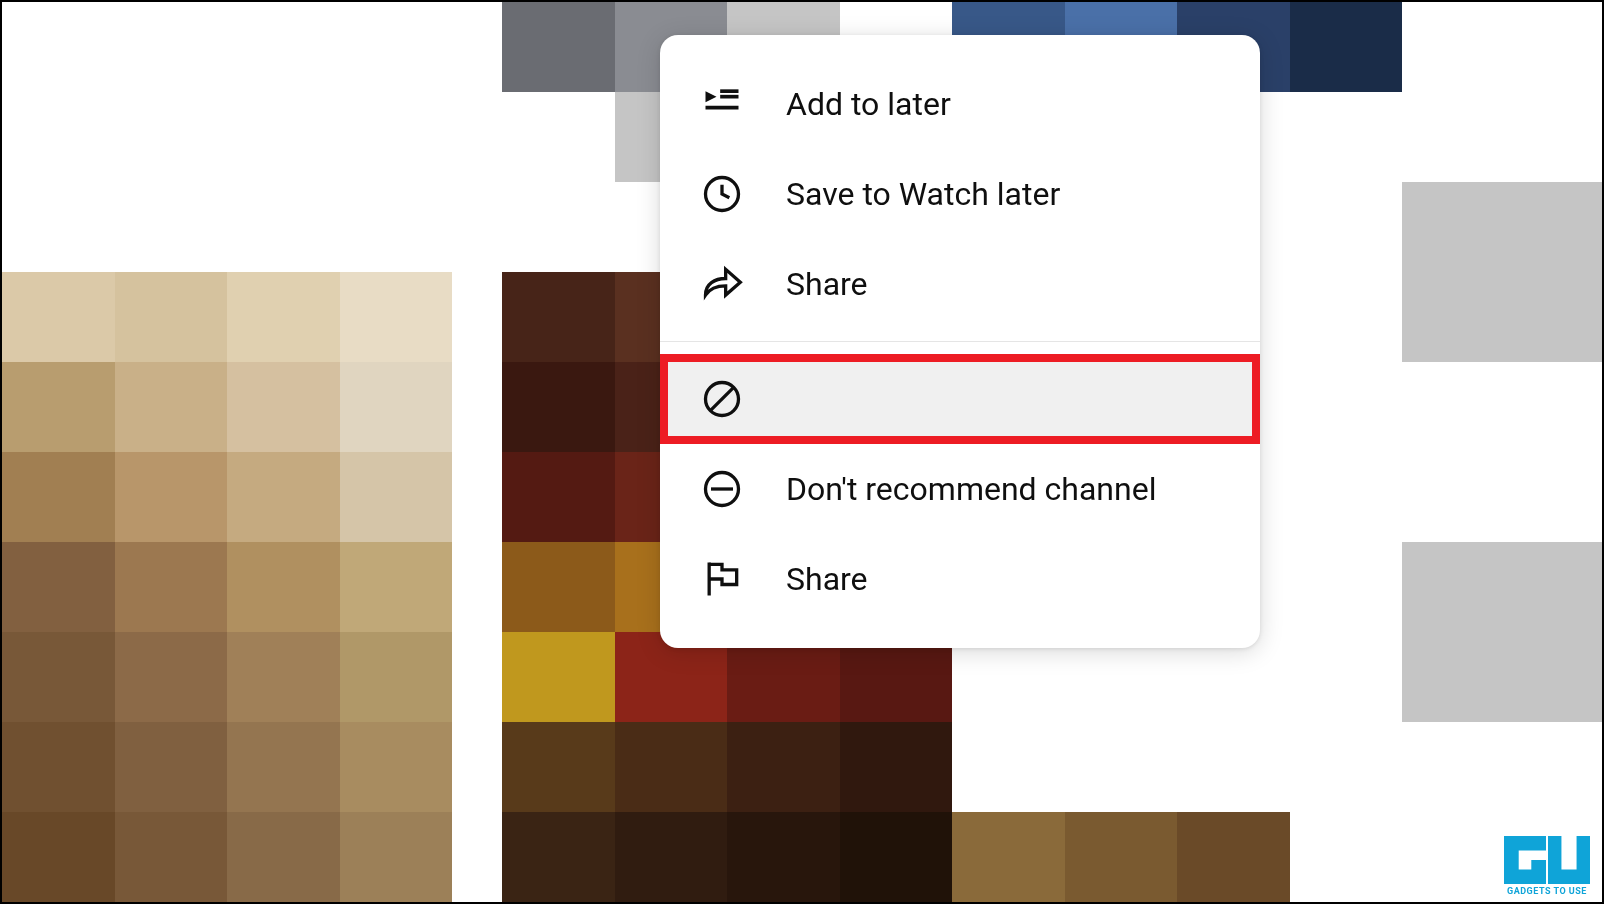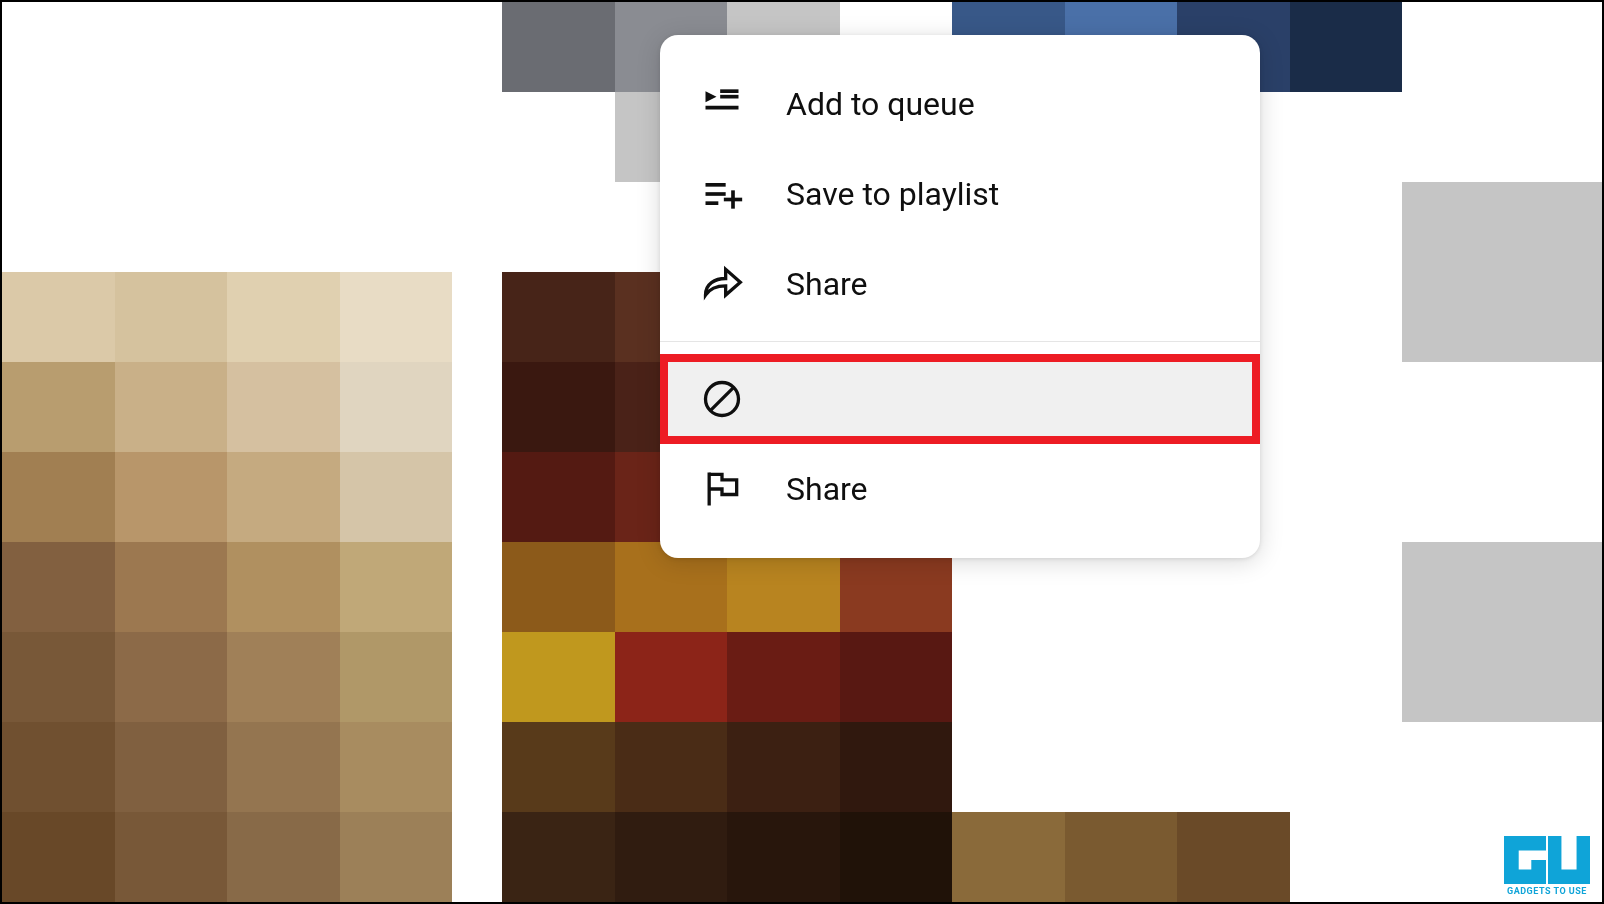"Add to queue" span.menu-label { text: queue -> later }
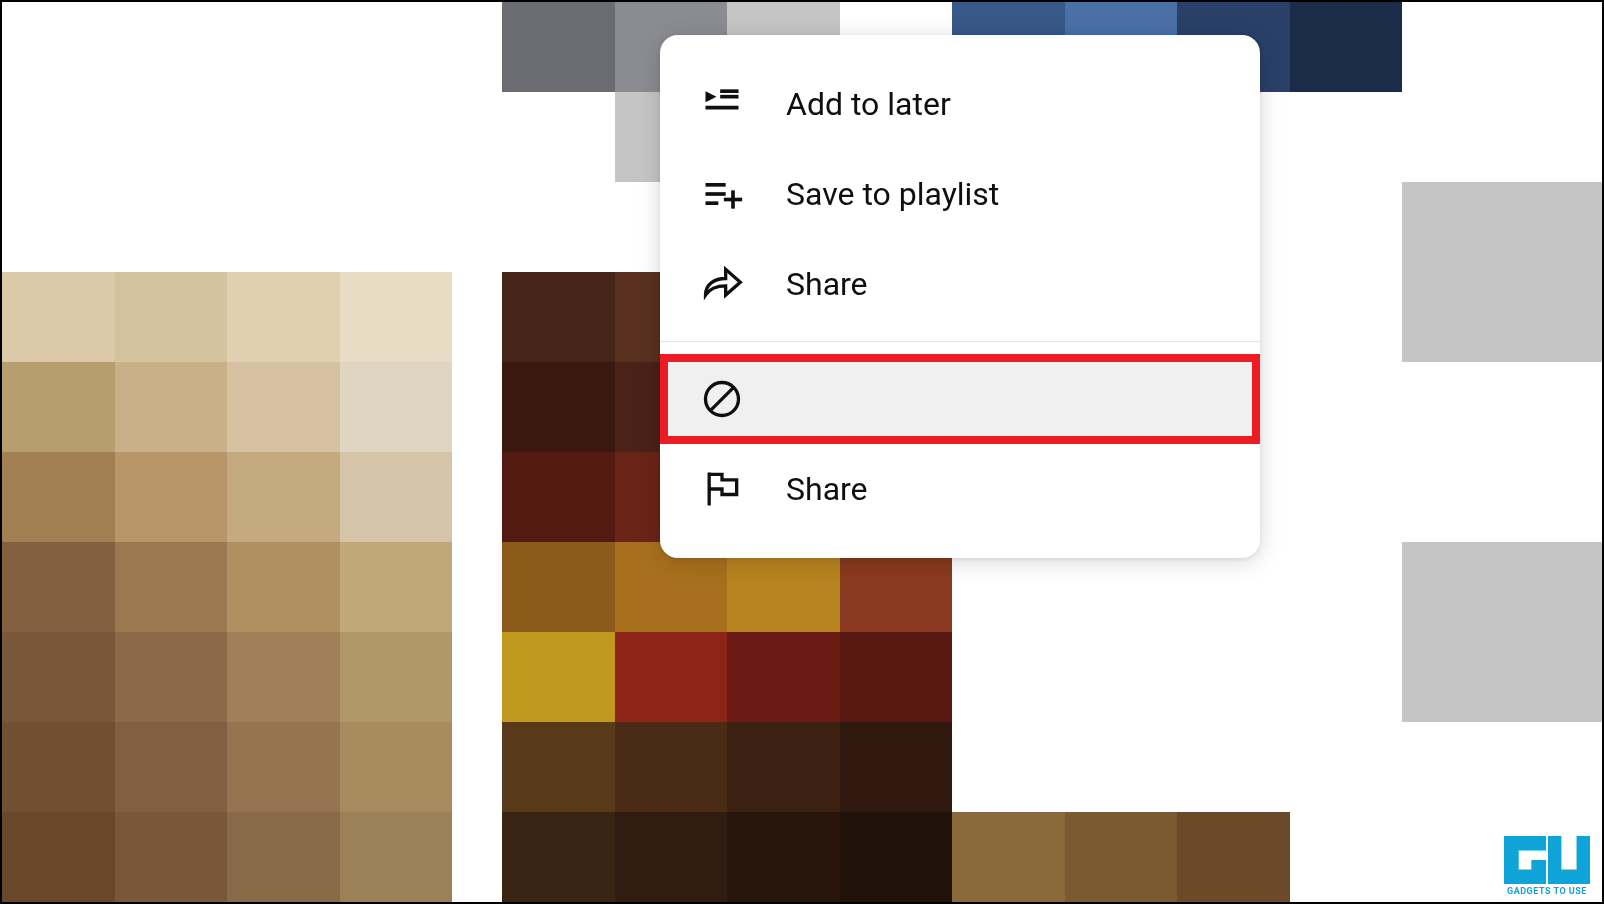"Save to Watch later" div.menu-item { html: none -> <div> <span> <svg> <circle></circle> <polyline></polyline> </svg> </span> <span>Save to Watch later</span> </div> }
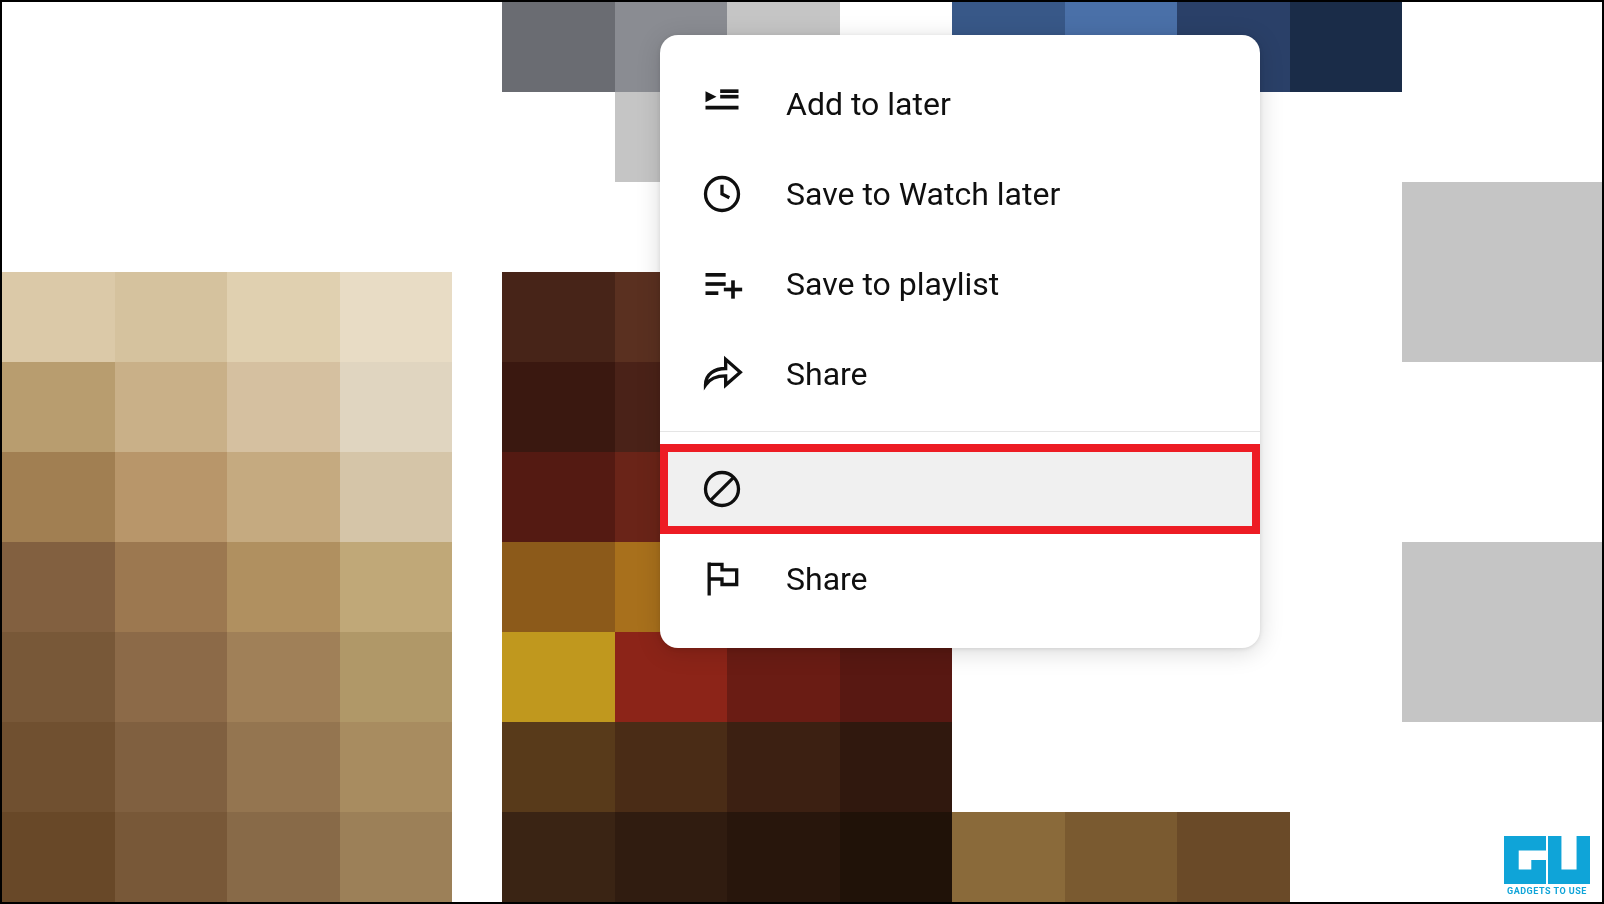"Save to playlist" div.menu-item { html: <div> <span> <svg> <line></line> <line></line> <line></line> <line></line> <line></line> </svg> </span> <span>Save to playlist</span> </div> -> none }
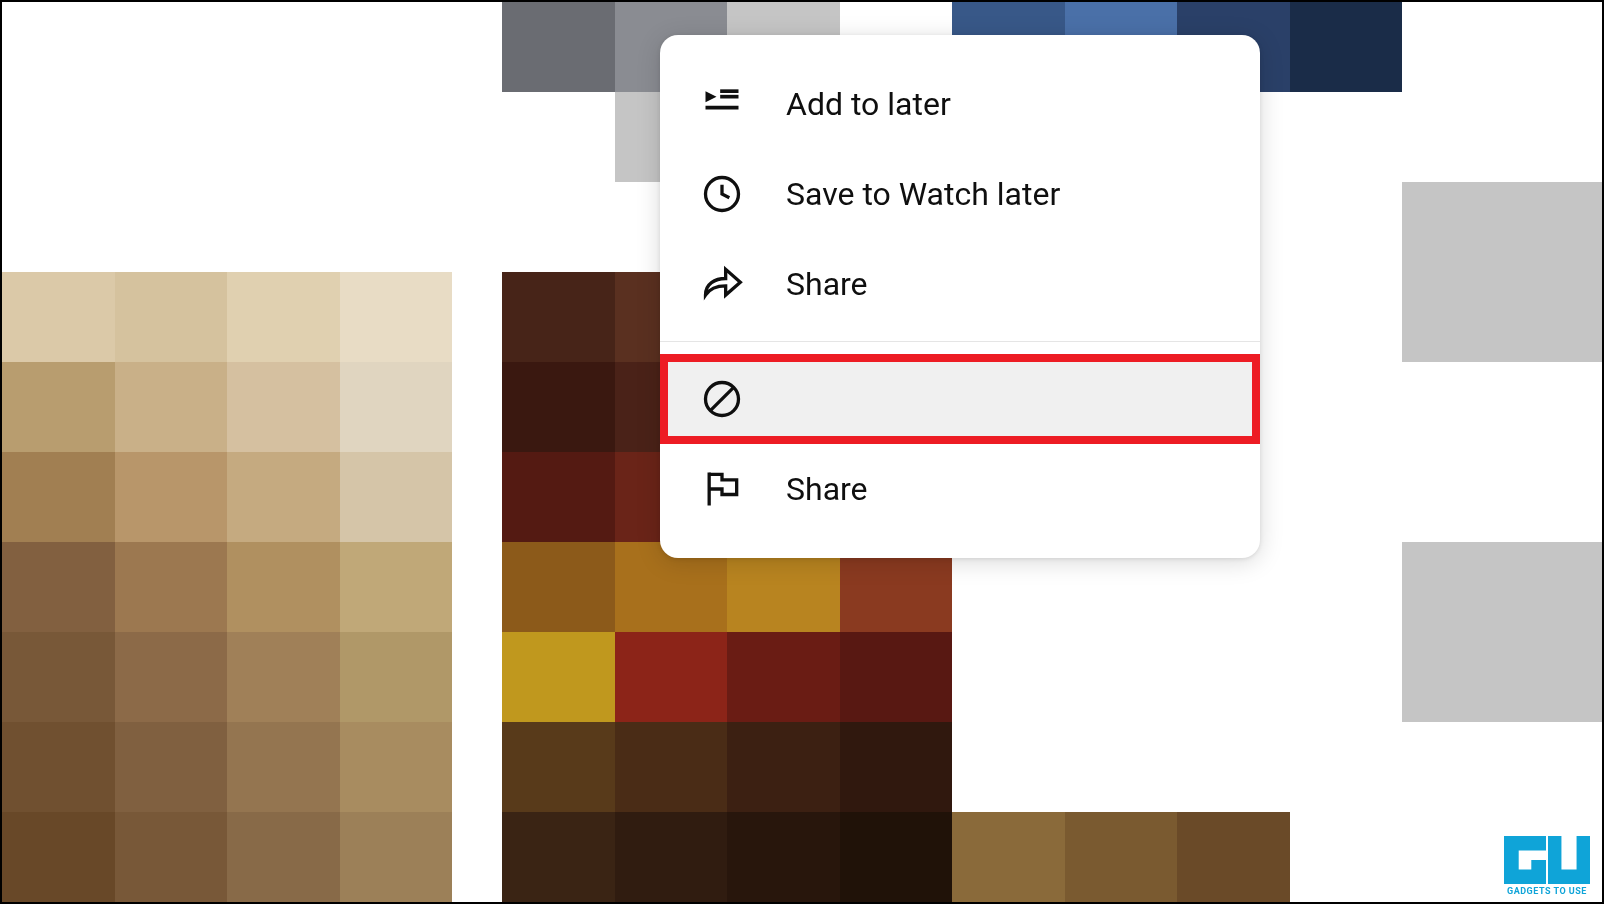"Don't recommend channel" div.menu-item { html: none -> <div> <span> <svg> <circle></circle> <line></line> </svg> </span> <span>Don't recommend channel</span> </div> }
